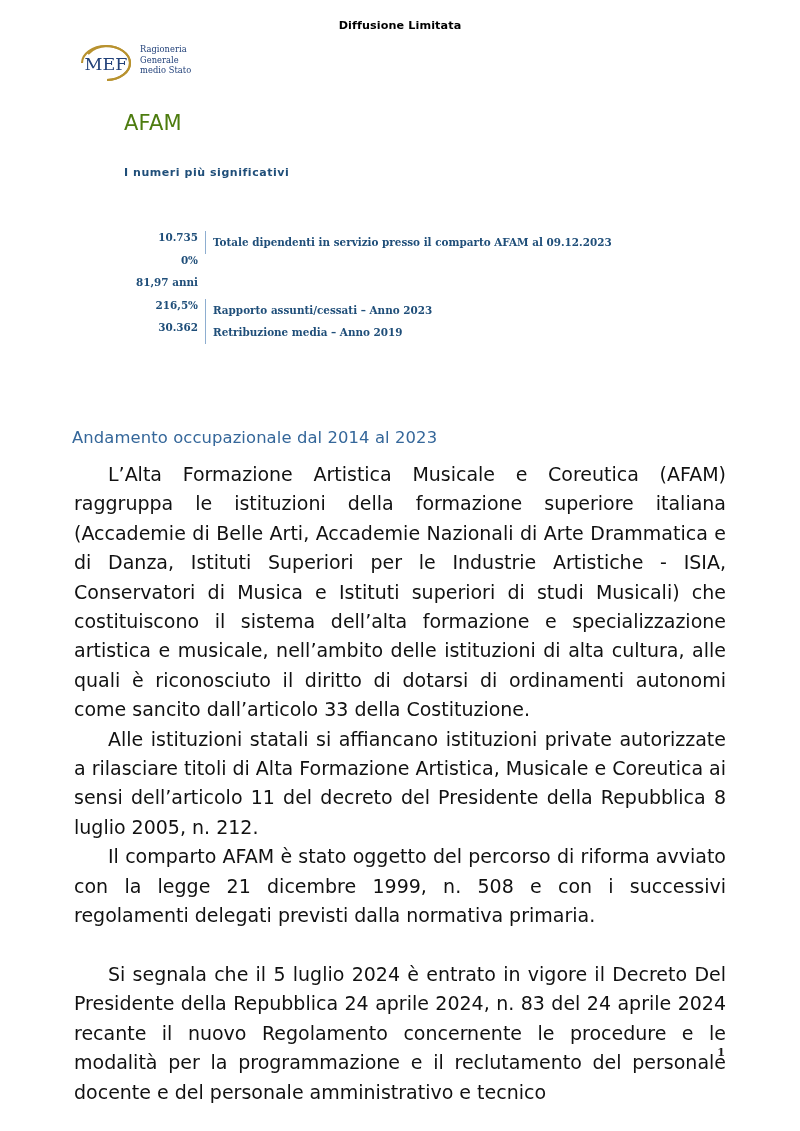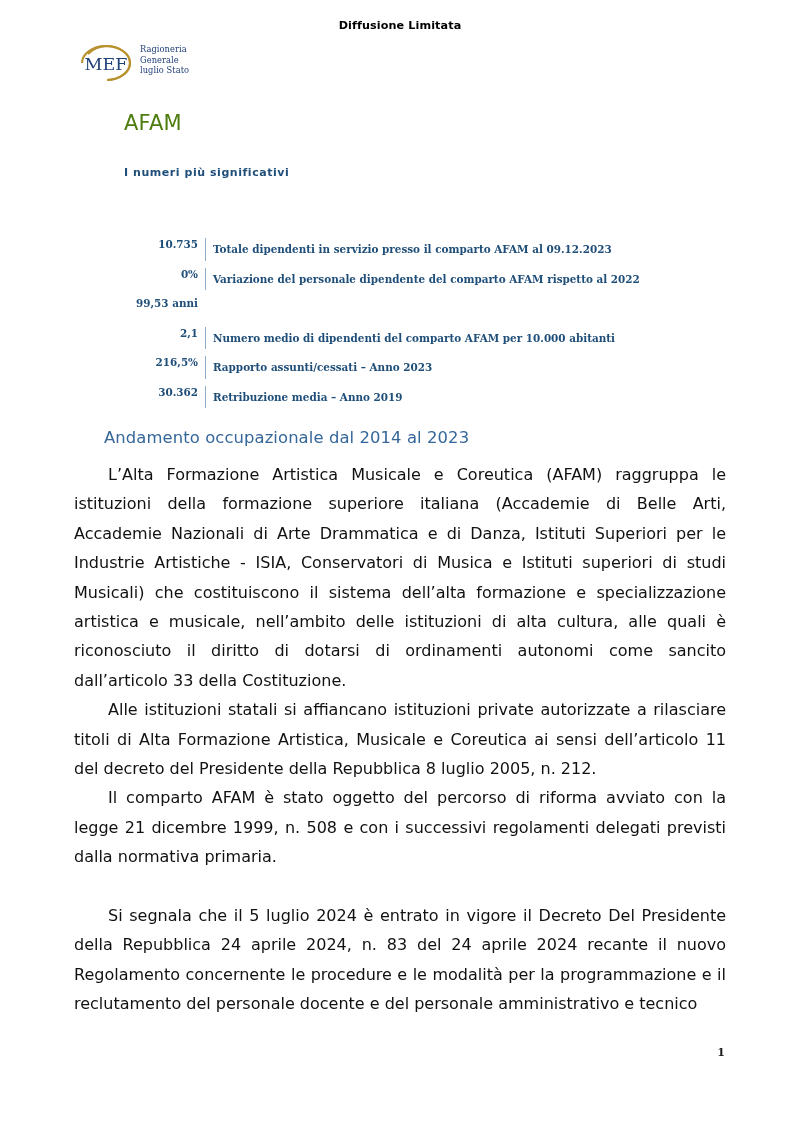"luglio Stato" div { text: luglio -> medio }
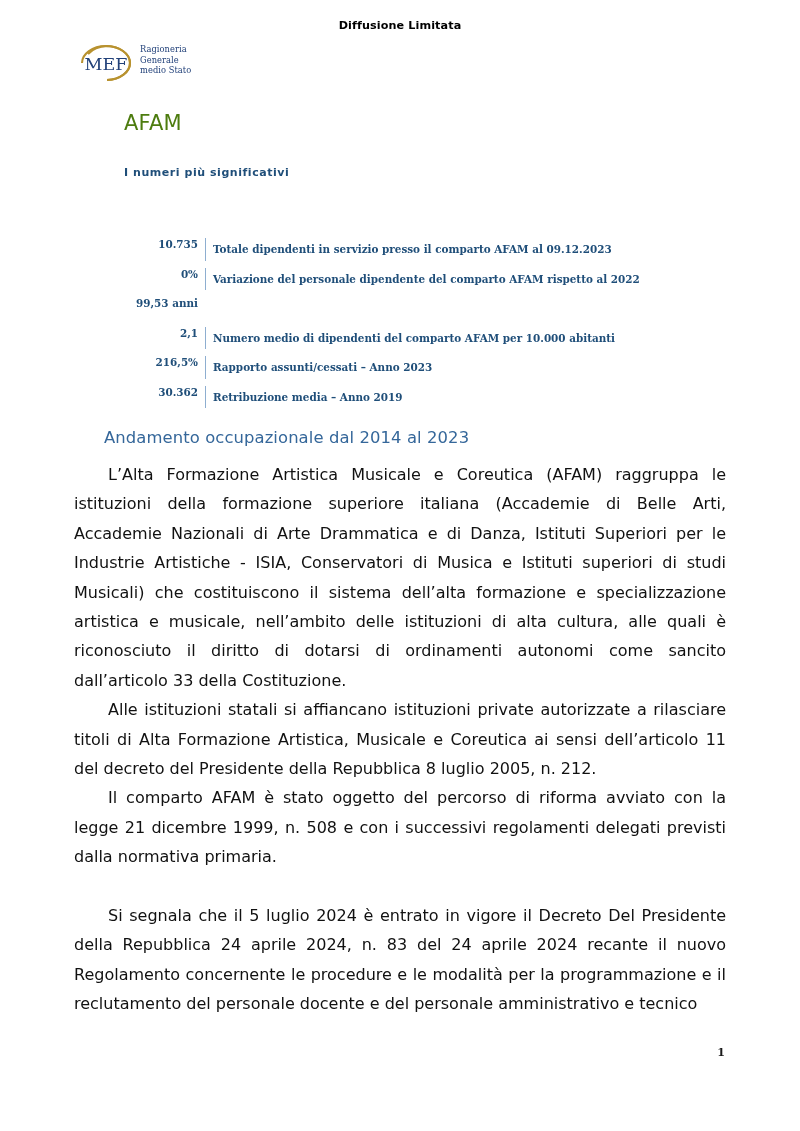"10.735" .fig-row { margin-top: 7px -> none }
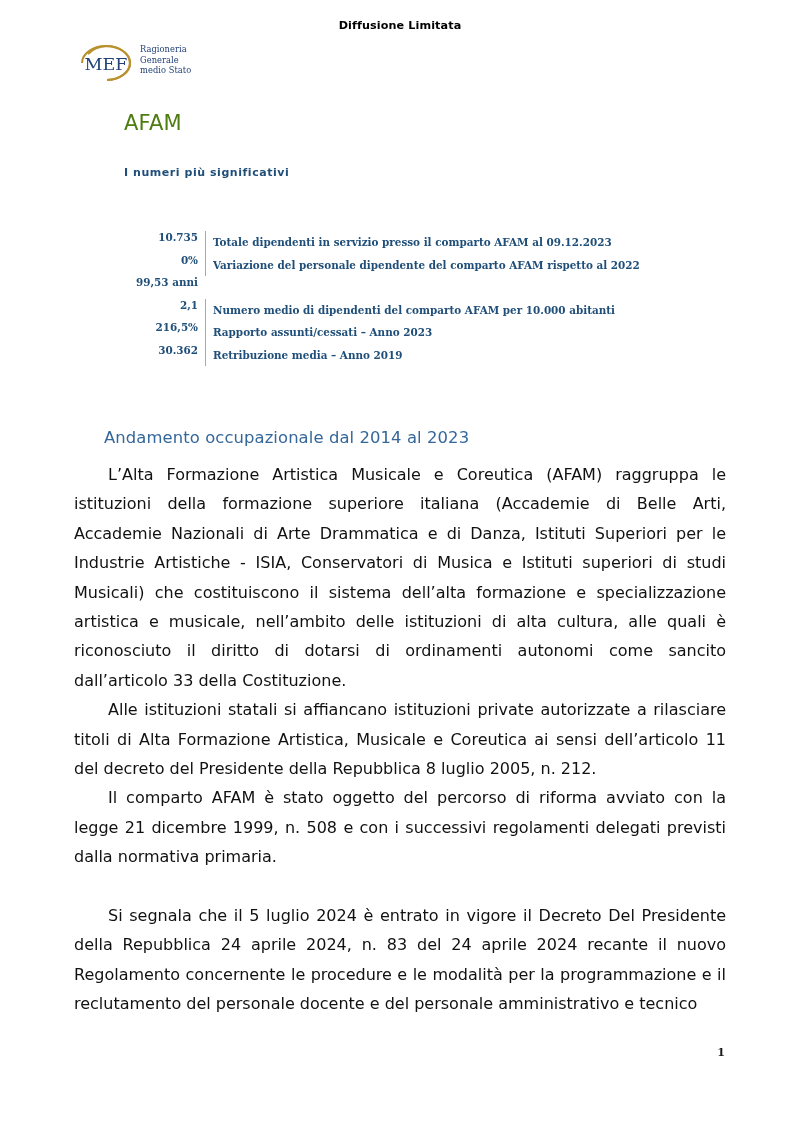"Variazione del personale dipendente del" div.fig-label { html: <div>Variazione del personale dipendente del comparto AFAM rispetto al 2022</div> -> none }
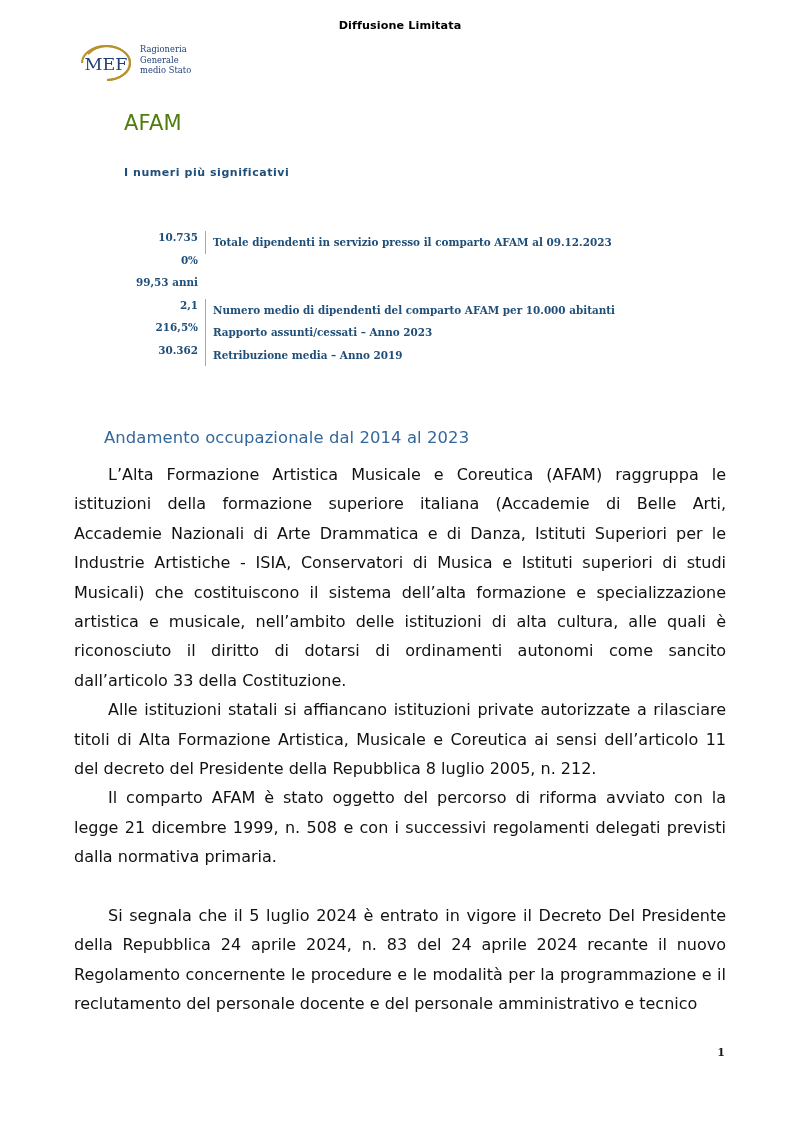"99,53 anni" div.fig-value { text: 99,53 -> 81,97 }
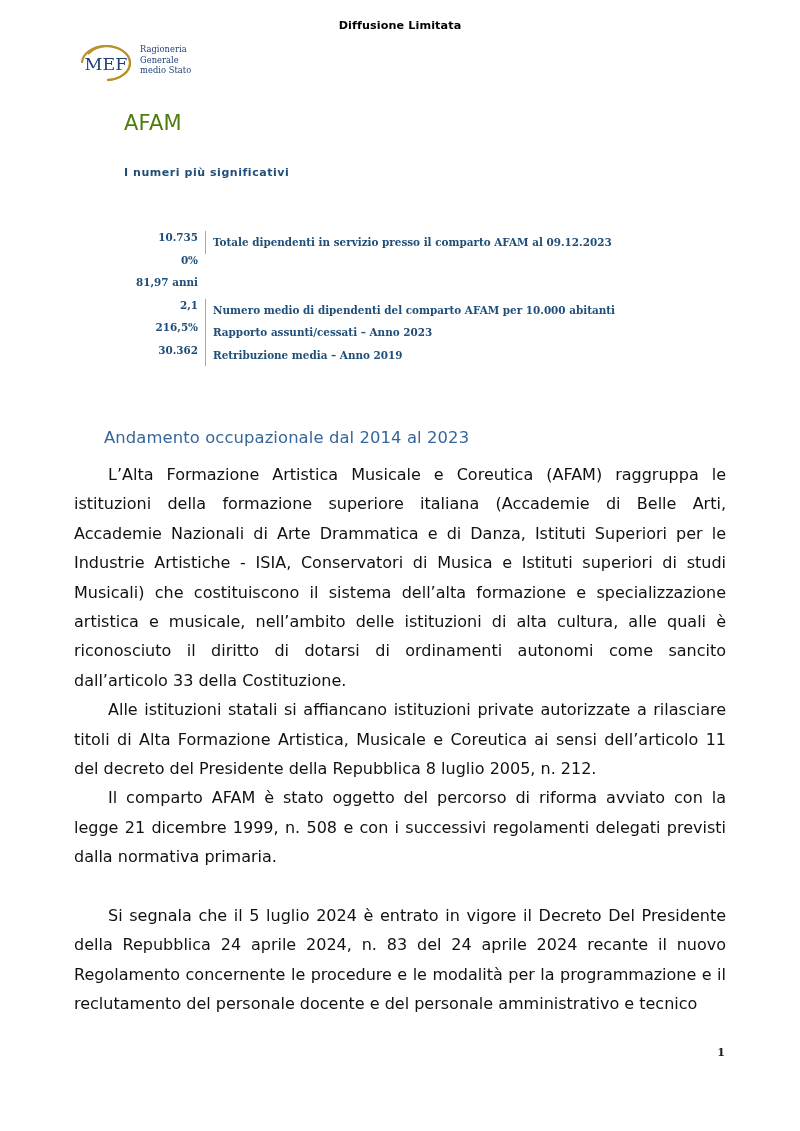"2,1" div.fig-row { html: <div> <div>2,1</div> <div>Numero medio di dipendenti del comparto AFAM per 10.000 abitanti</div> </div> -> none }
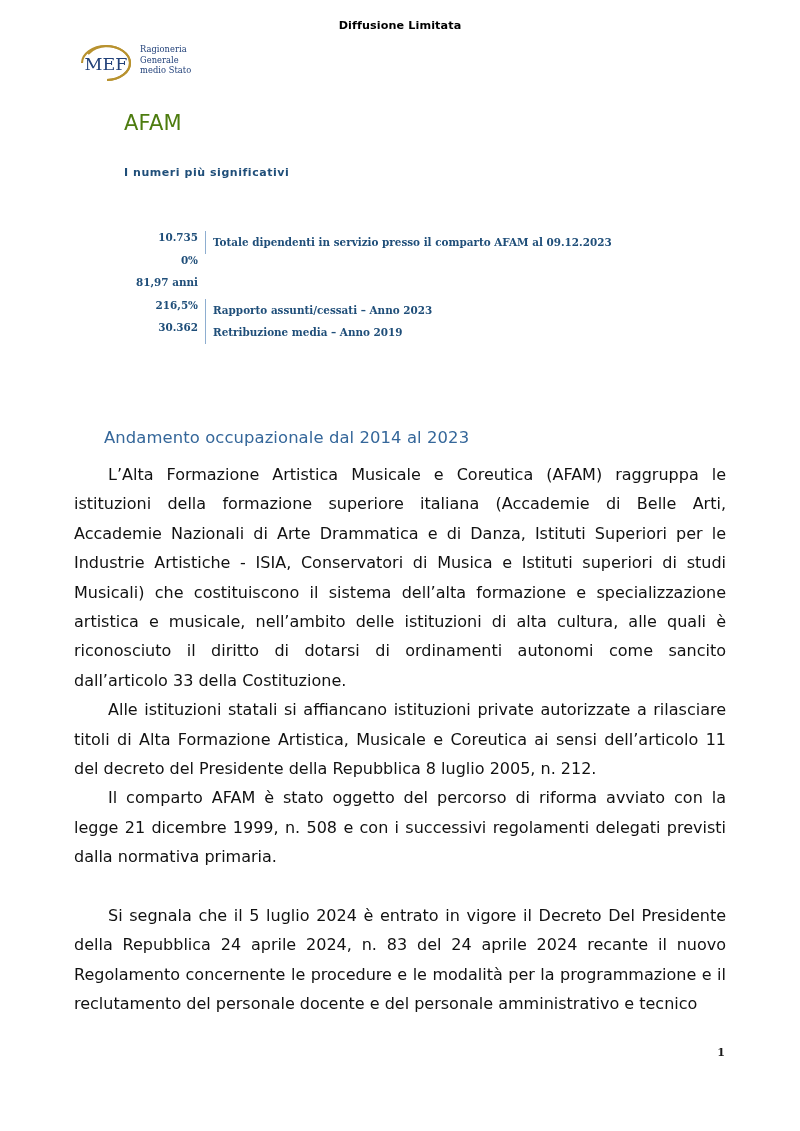"Andamento occupazionale dal 2014 al" .section-heading { margin-left: 32px -> none }
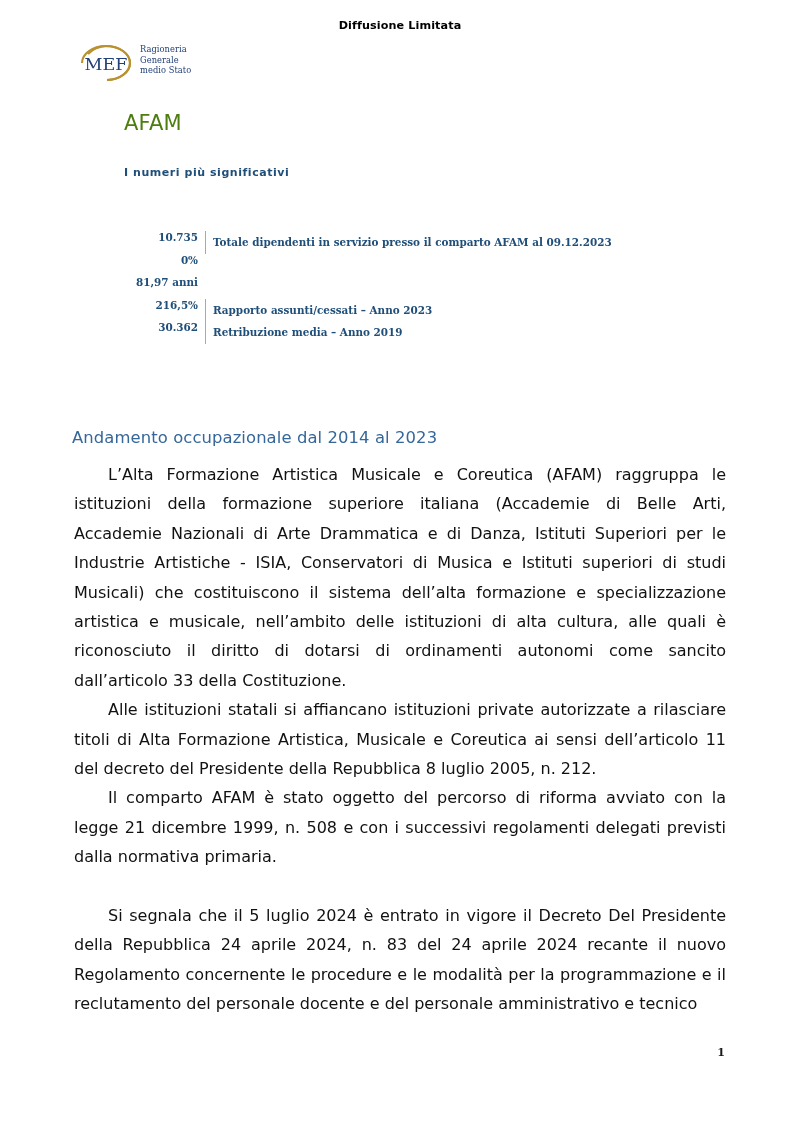"L’Alta Formazione Artistica Musicale e" .body-text { font-size: 16px -> 19px }
